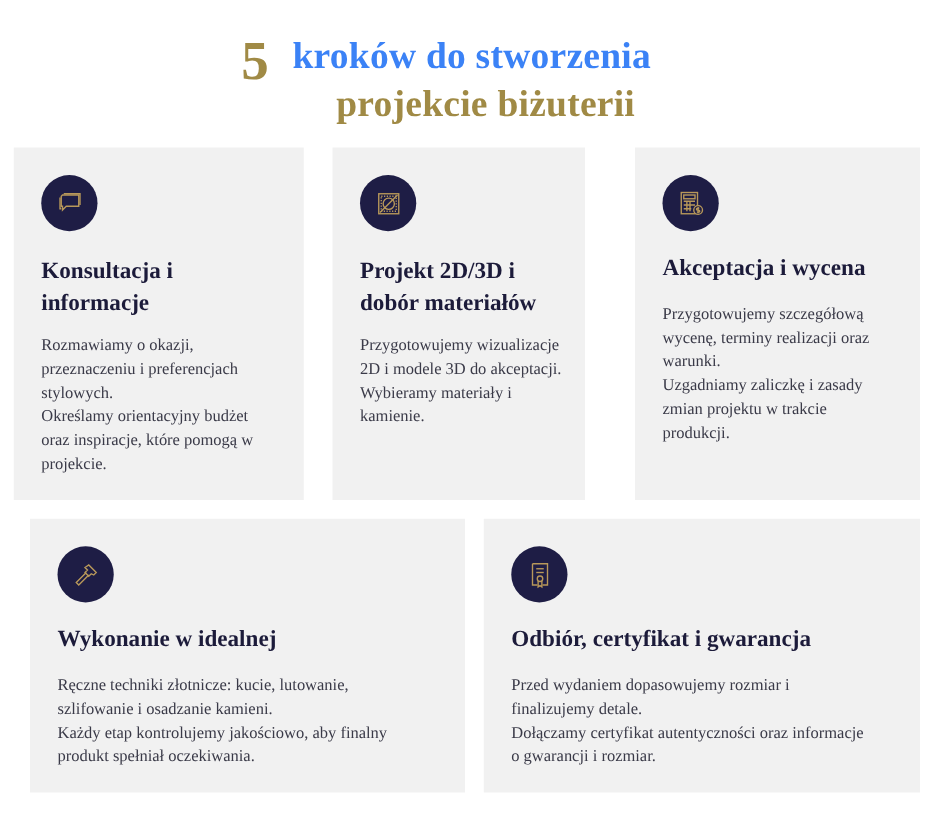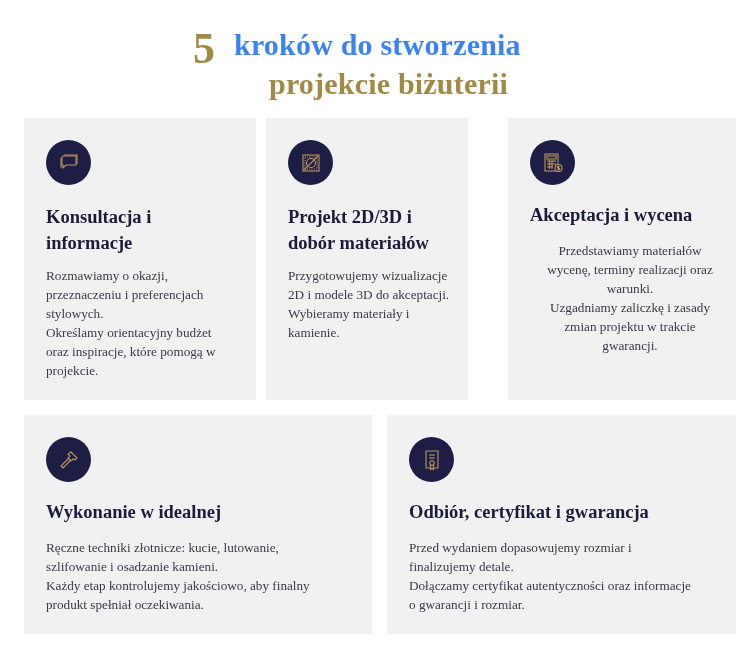"Konsultacja i" div.card { left: 24px -> 11px }
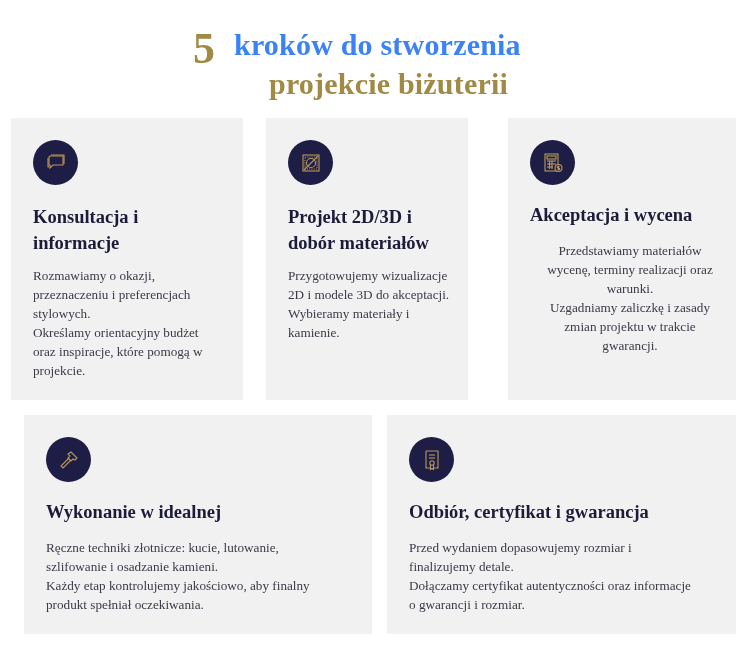"Akceptacja i wycena" div.card { text-align: center -> none }
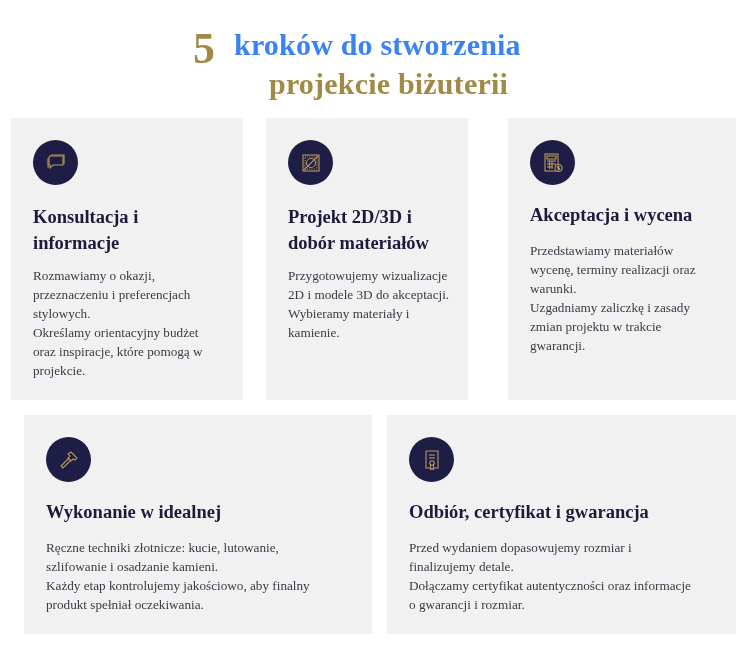"Przedstawiamy materiałów" span { text: Przedstawiamy materiałów -> Przygotowujemy szczegółową }
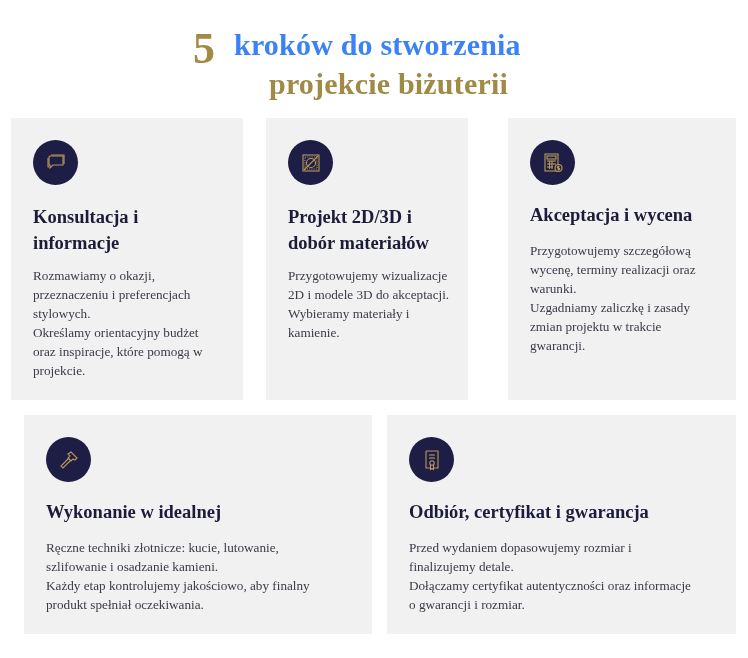"gwarancji." span { text: gwarancji -> produkcji }
